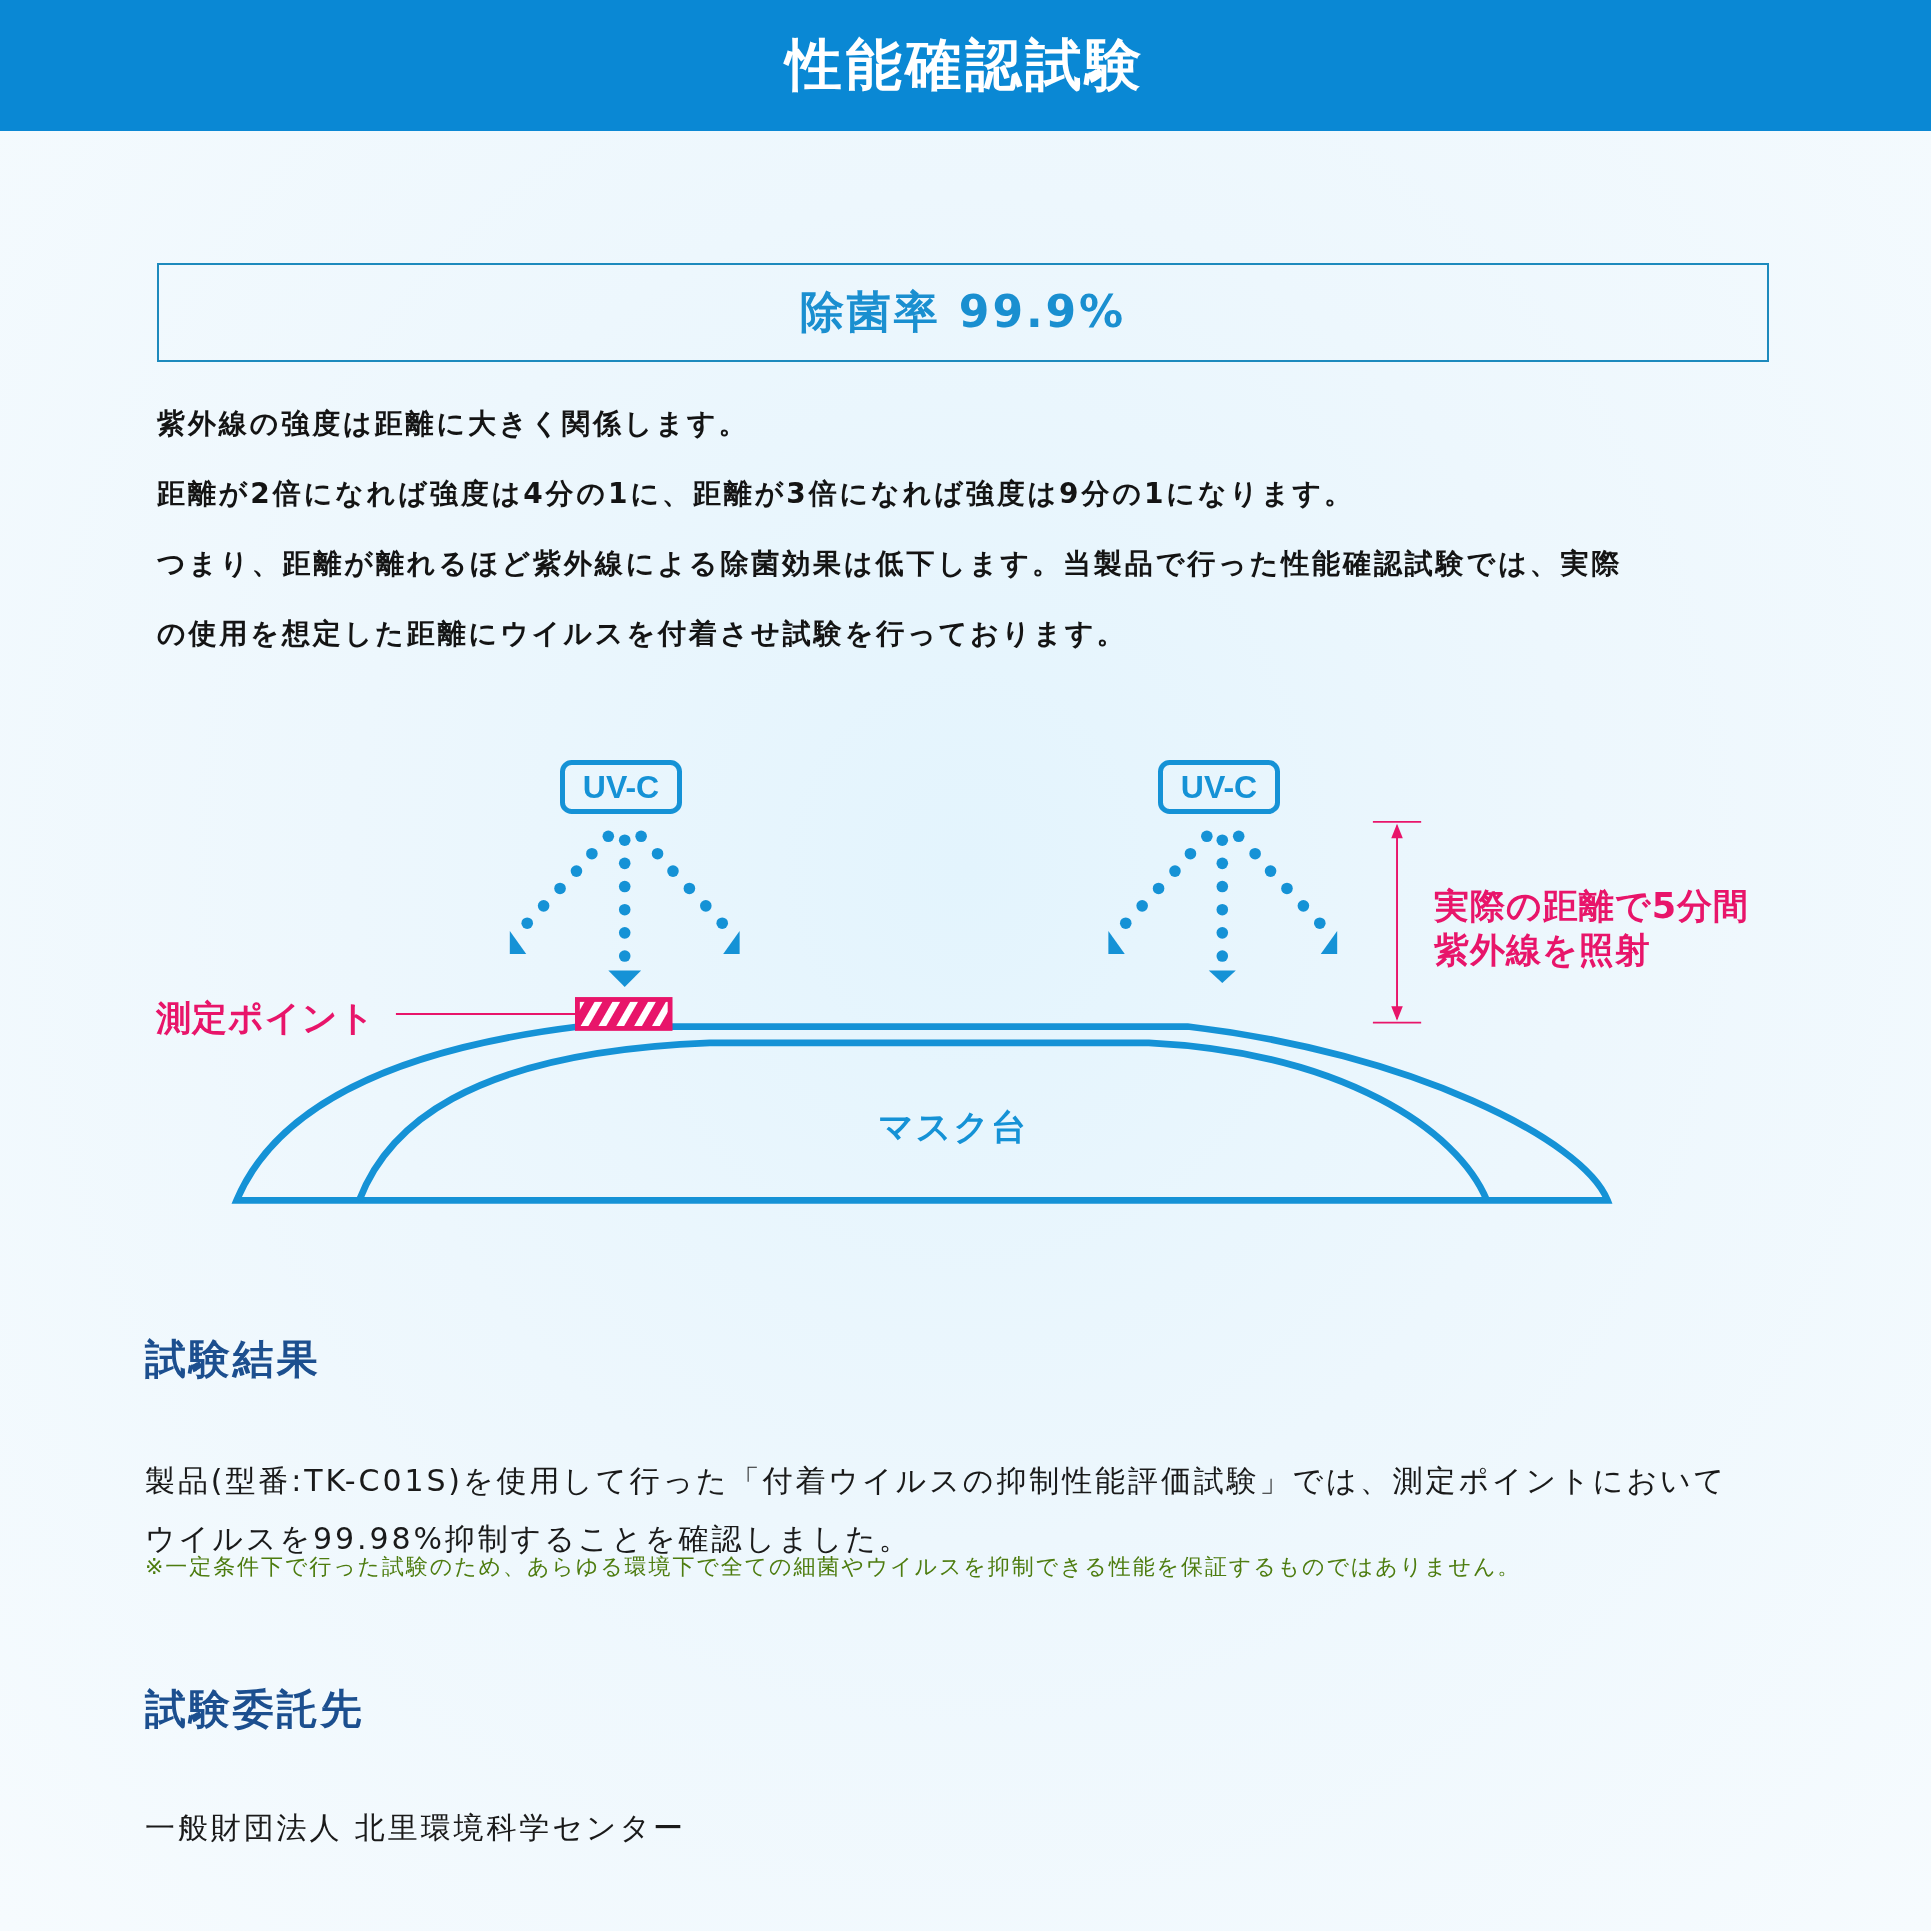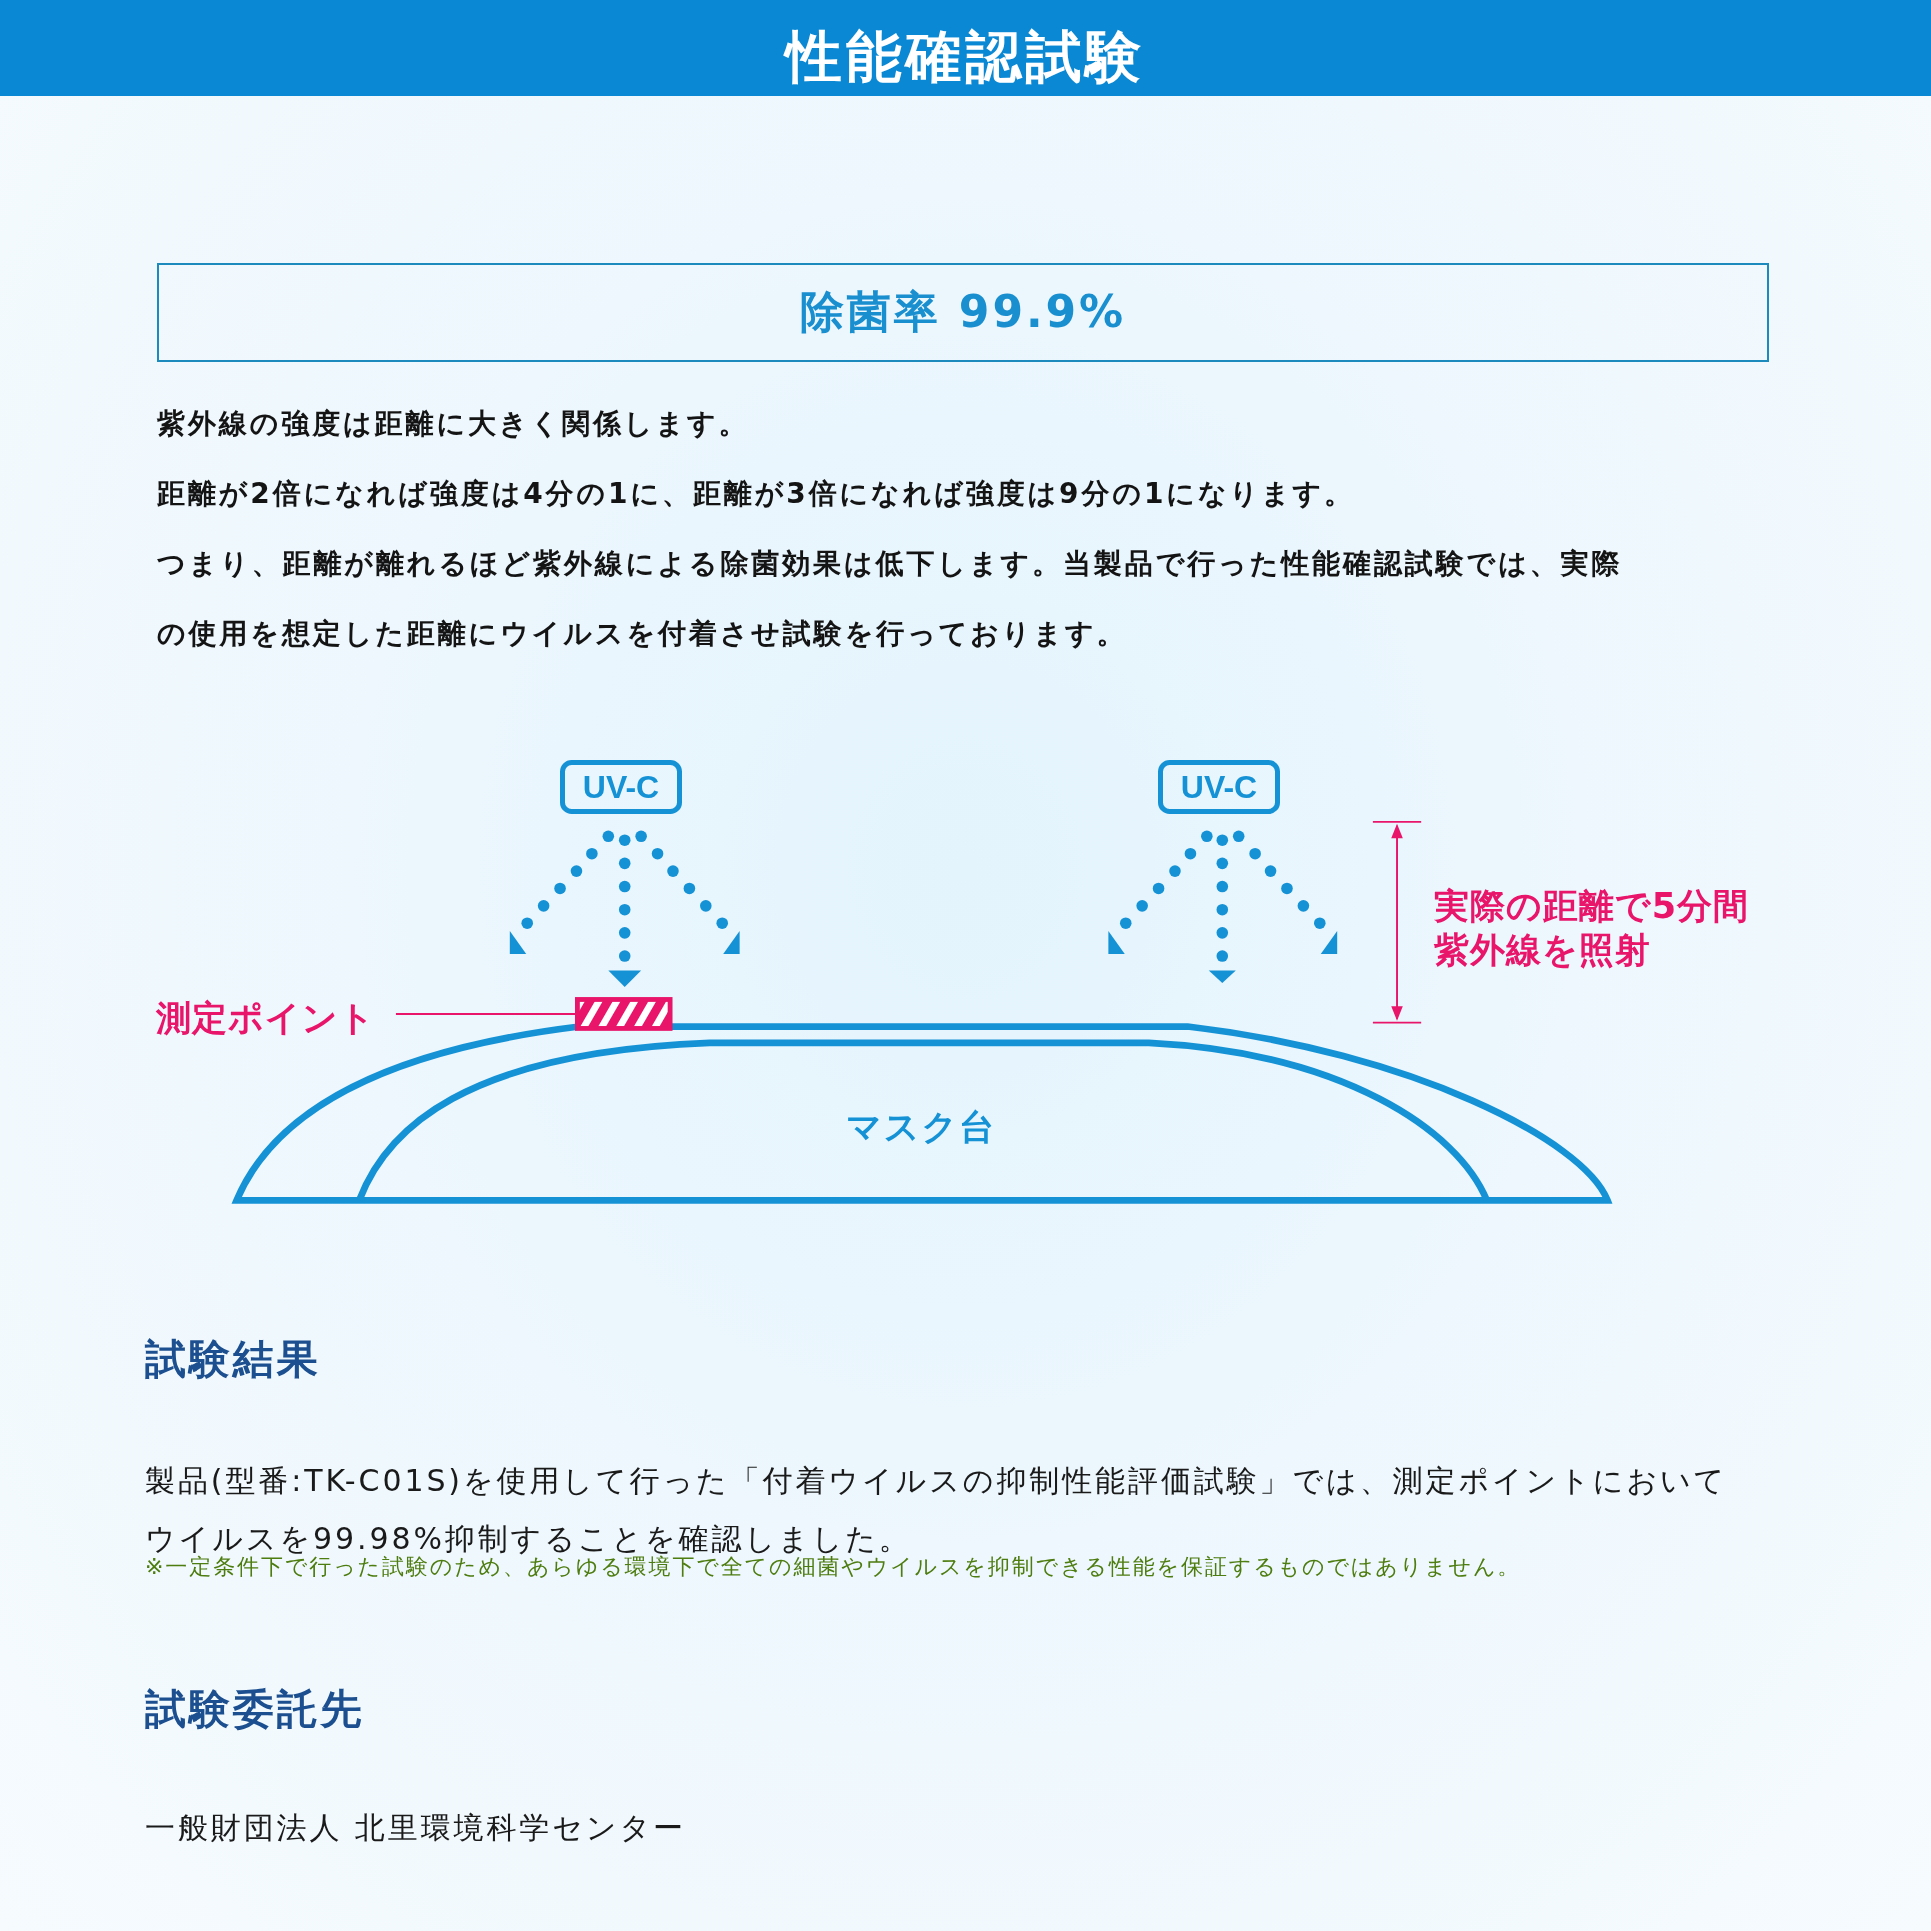"性能確認試験" .header { align-items: flex-end -> center; height: 96px -> 131px }
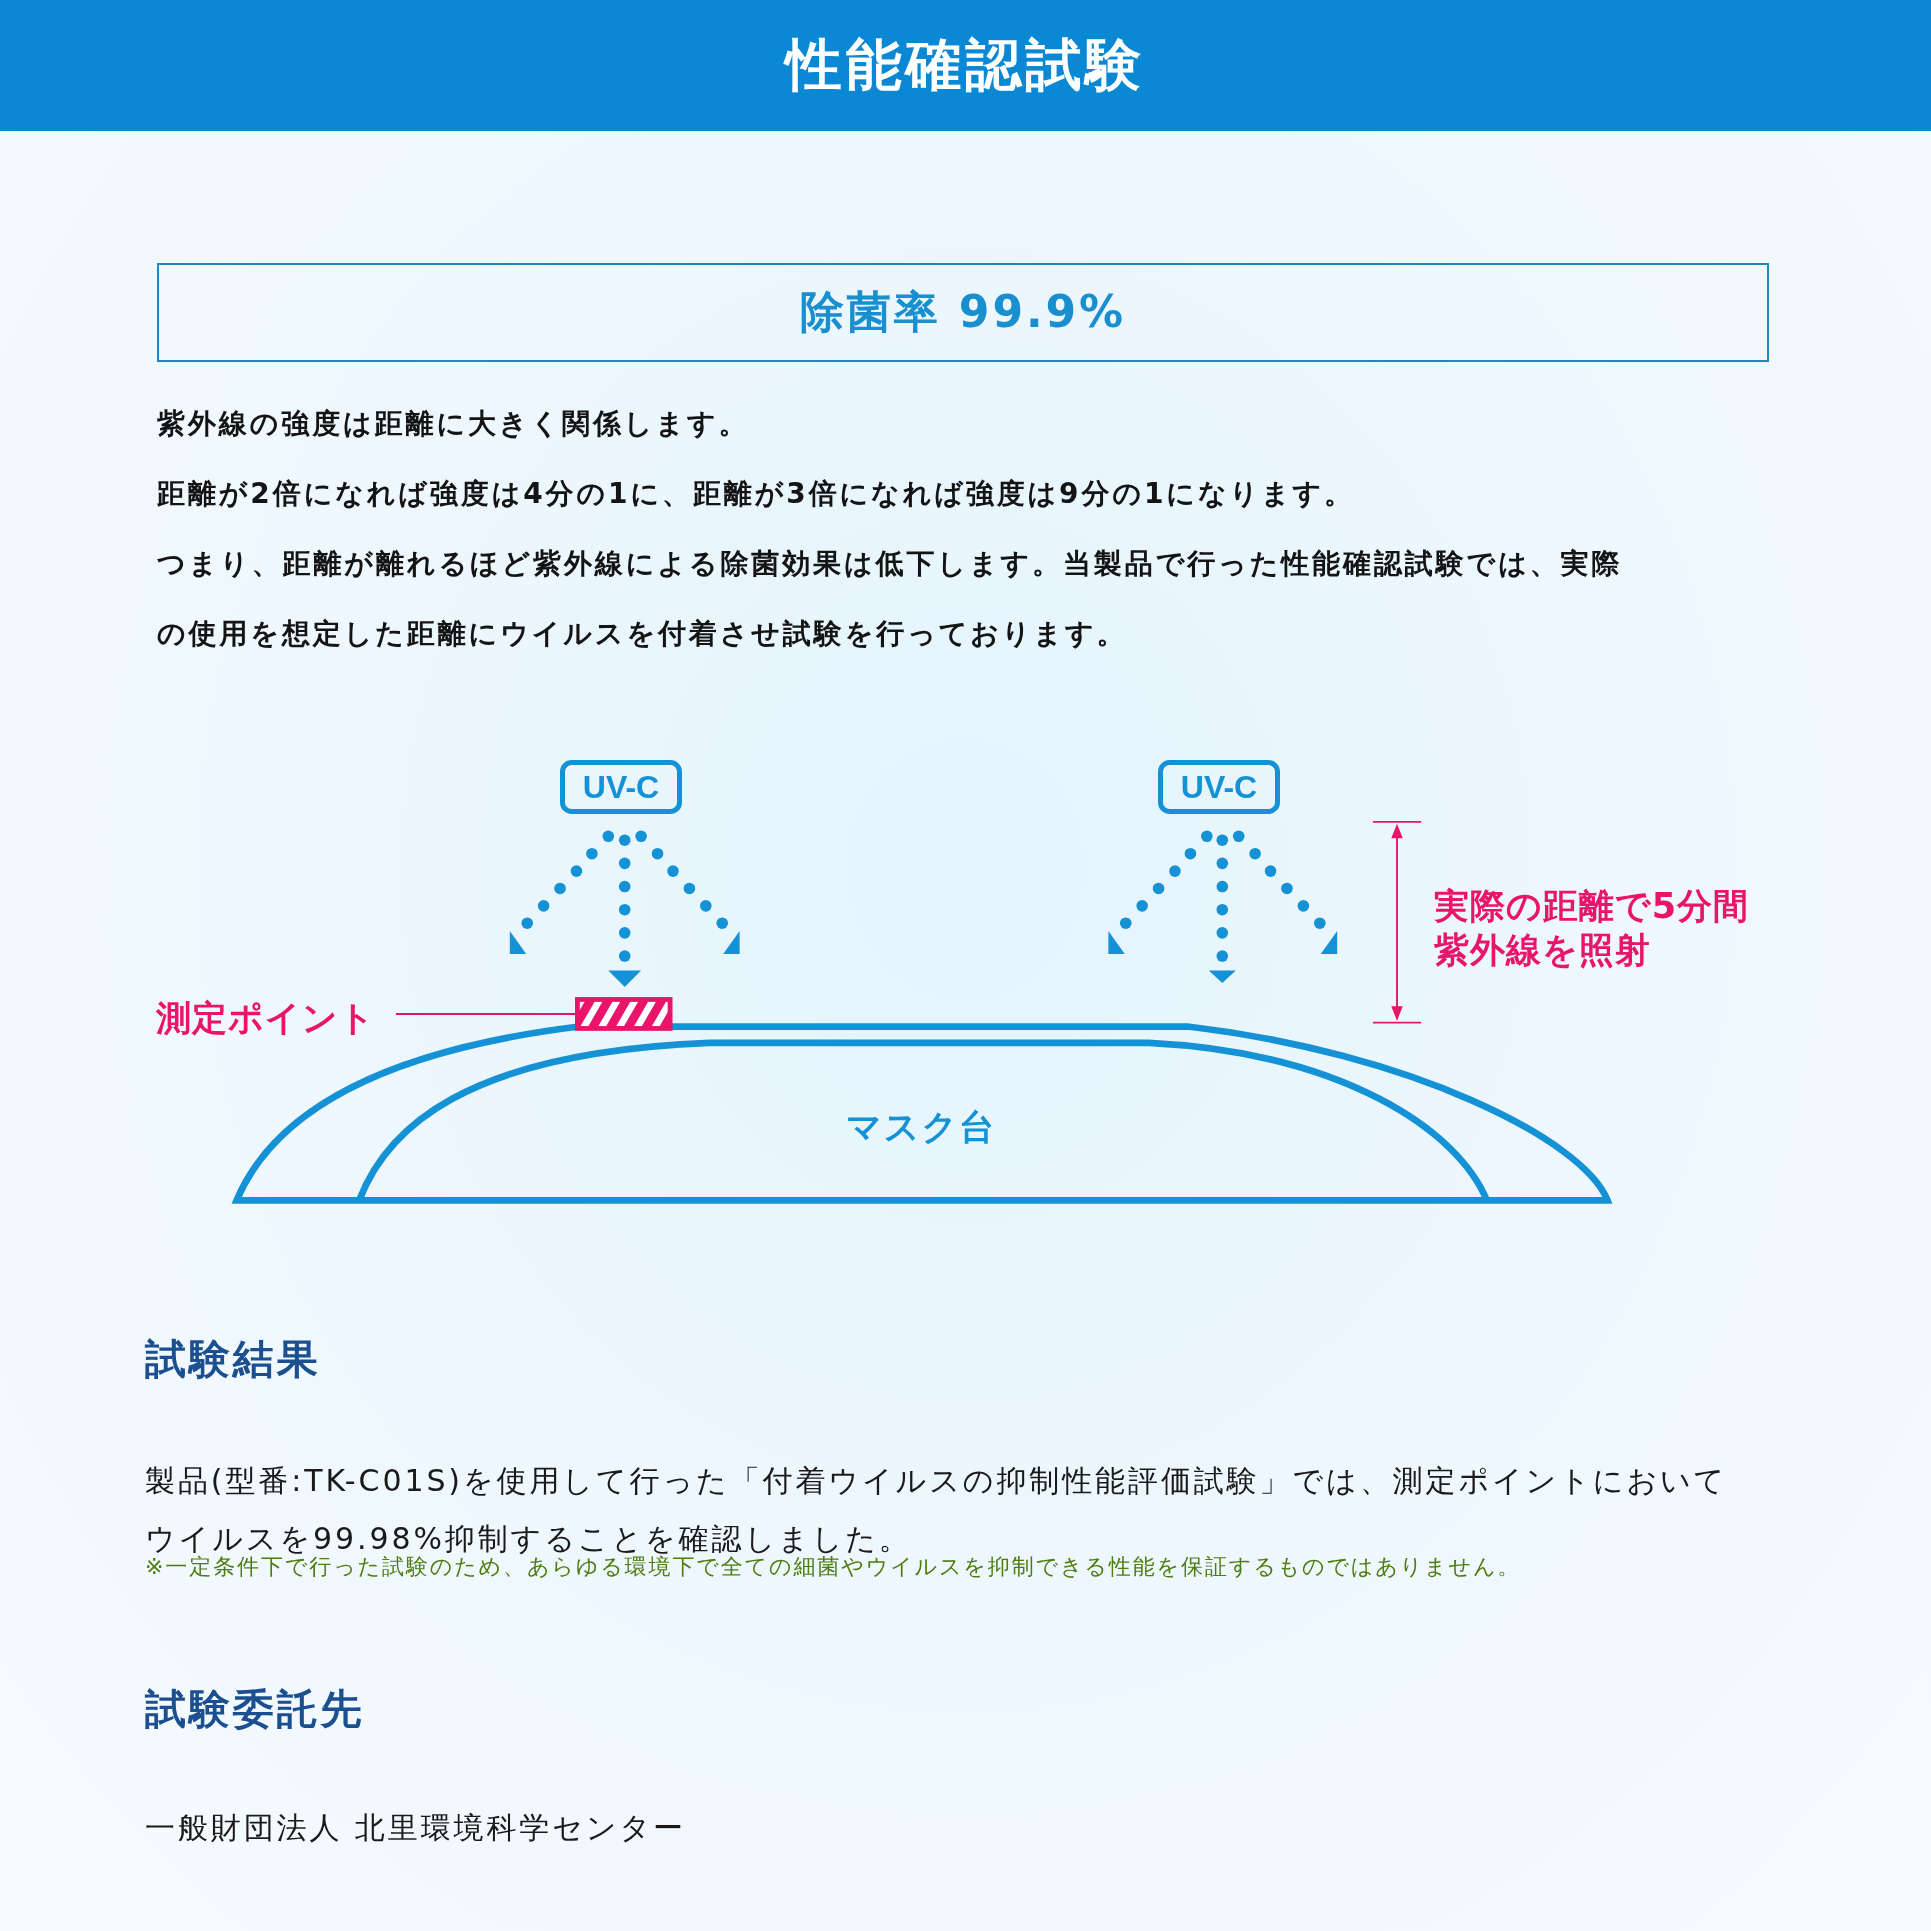"マスク台" .mask-label { margin-left: none -> 32px }
